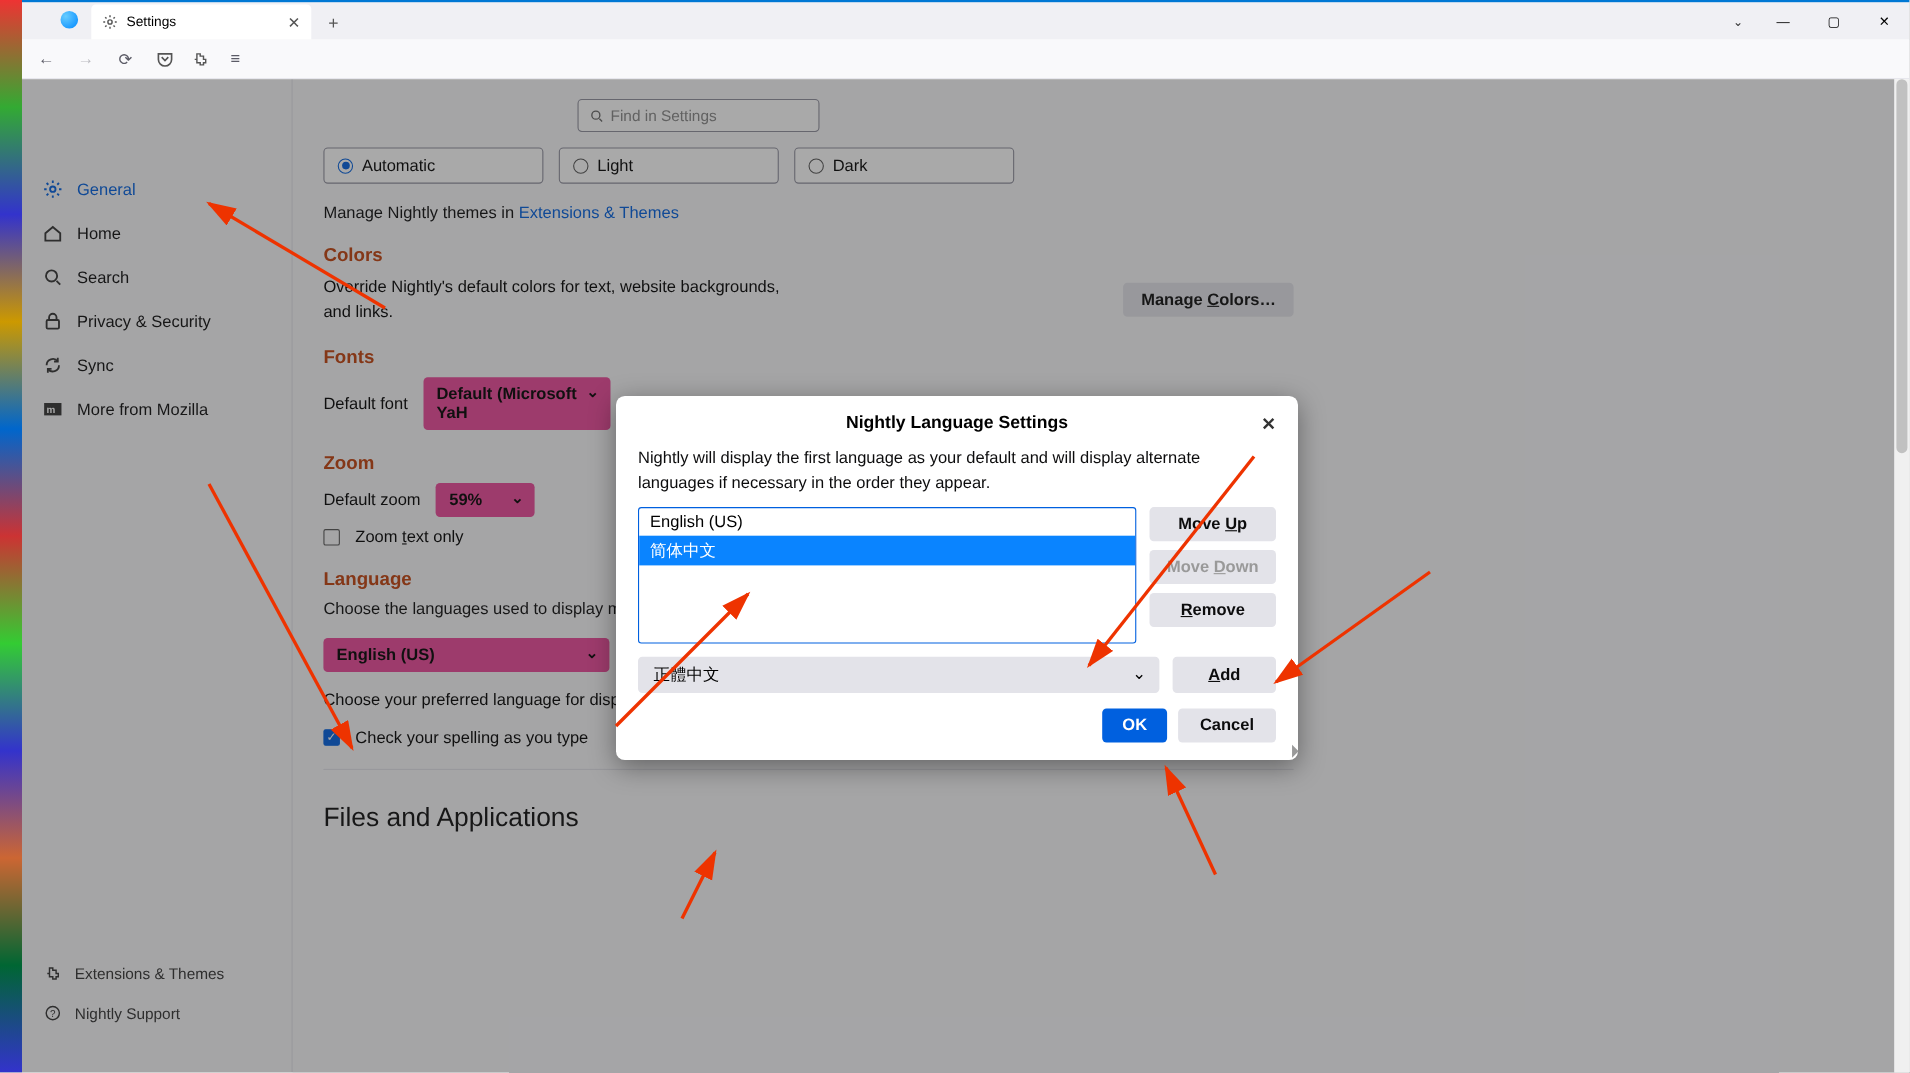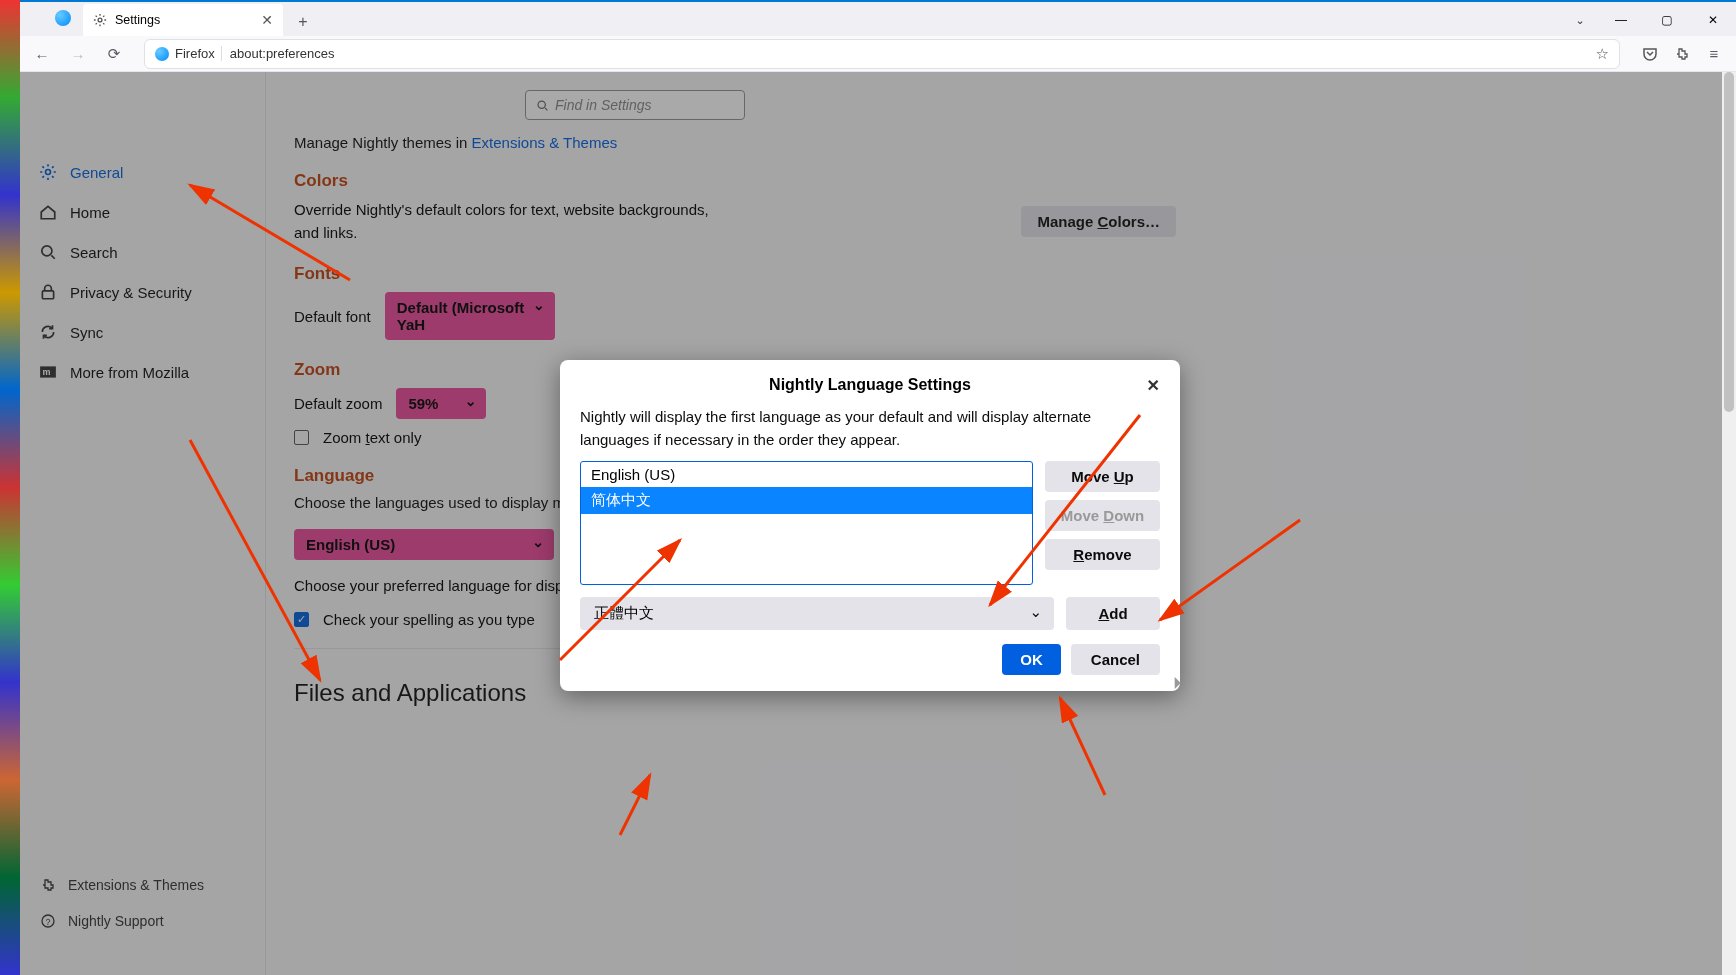"Firefox" div.urlbar { html: <div> <span> <span></span> <span>Firefox</span> </span> <span>about:preferences</span> <span>☆</span> </div> -> none }
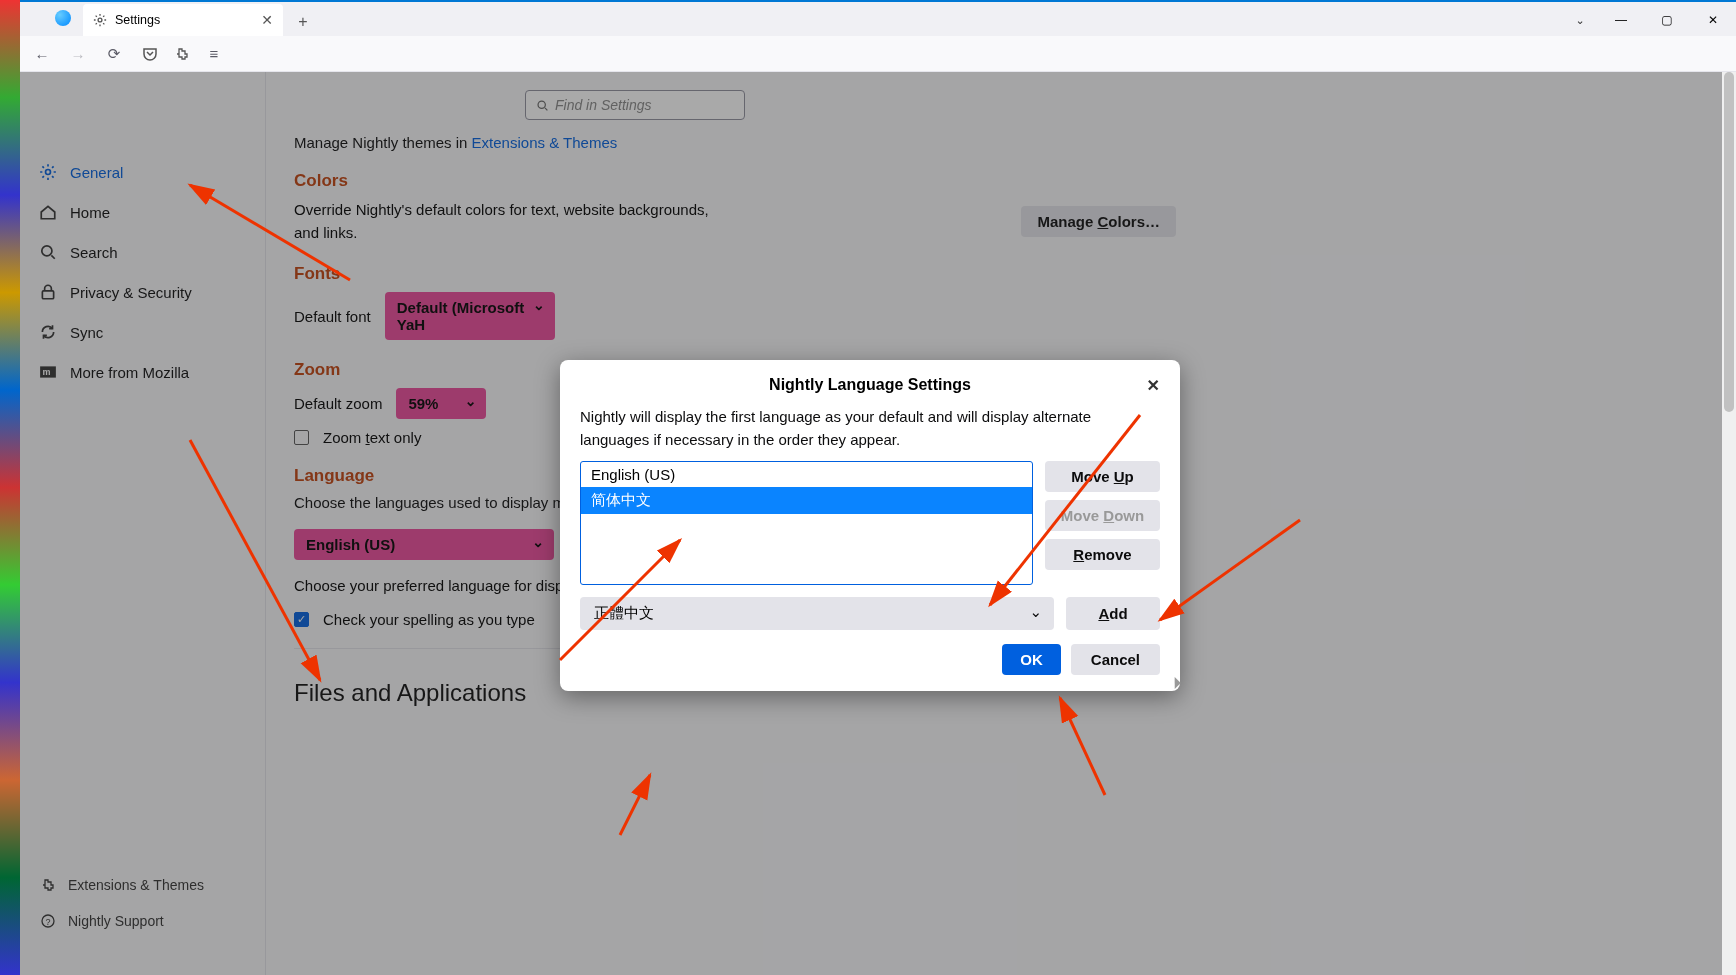"Find in Settings" .search-wrap { font-style: italic -> none }
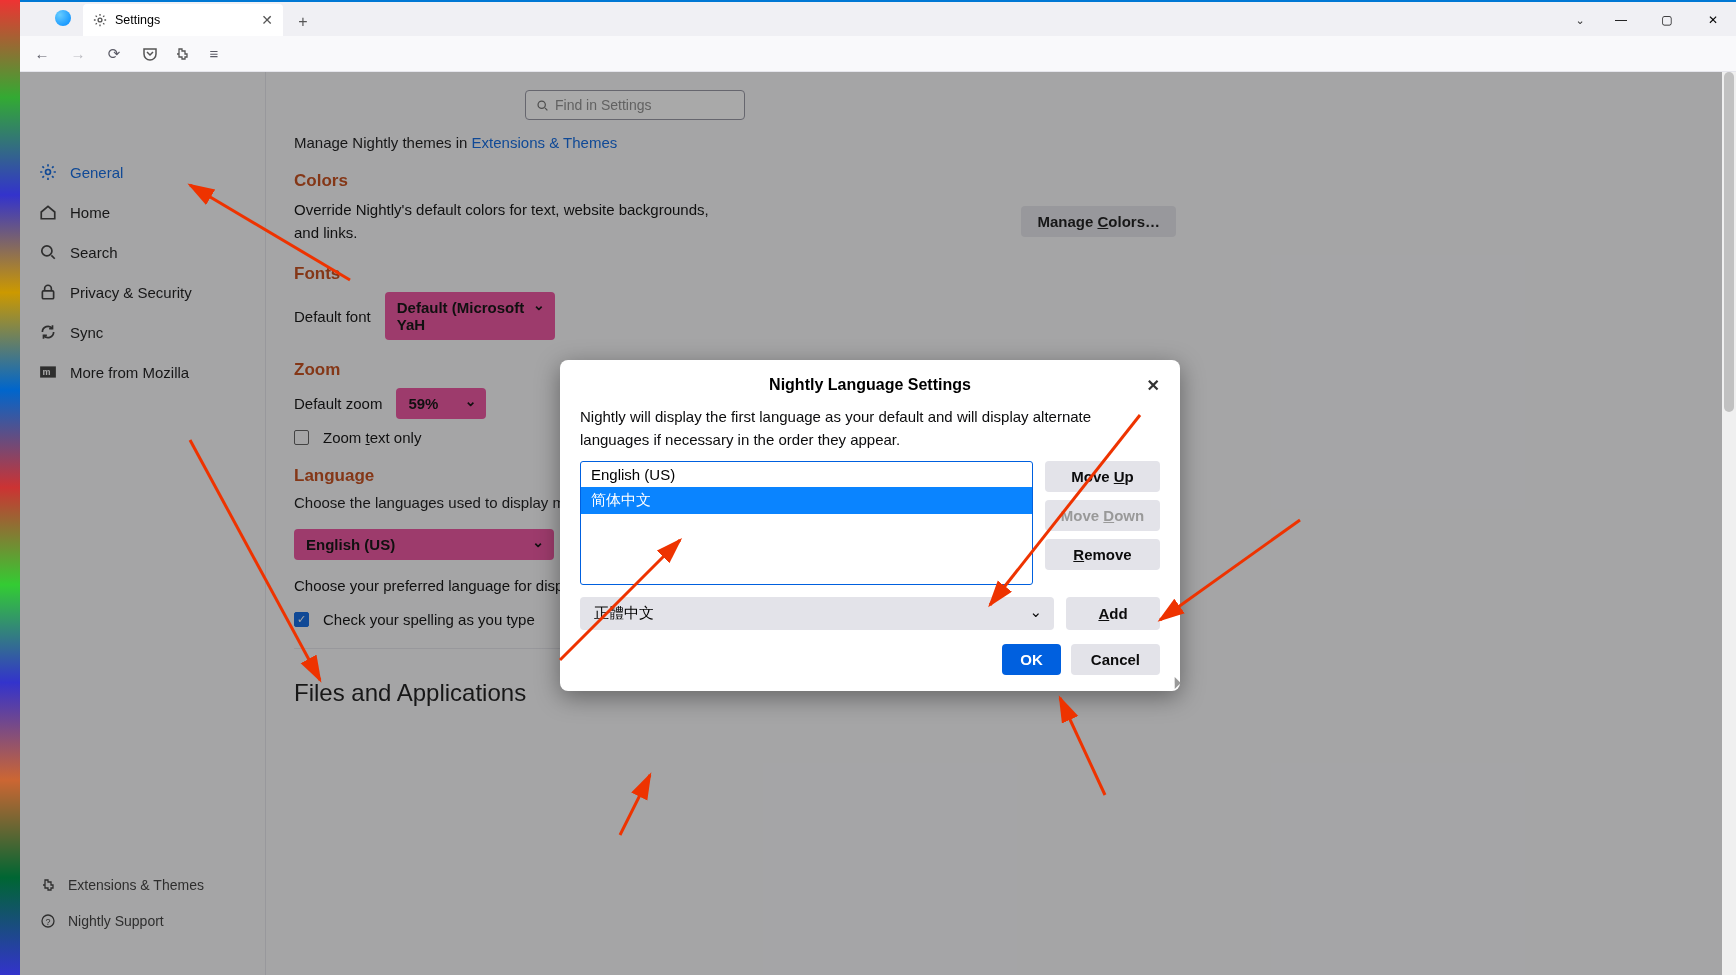"Automatic" div.section-row { html: none -> <div> <label> <span></span> <span>Automatic</span> </label> <label> <span></span> <span>Light</span> </label> <label> <span></span> <span>Dark</span> </label> </div> }
